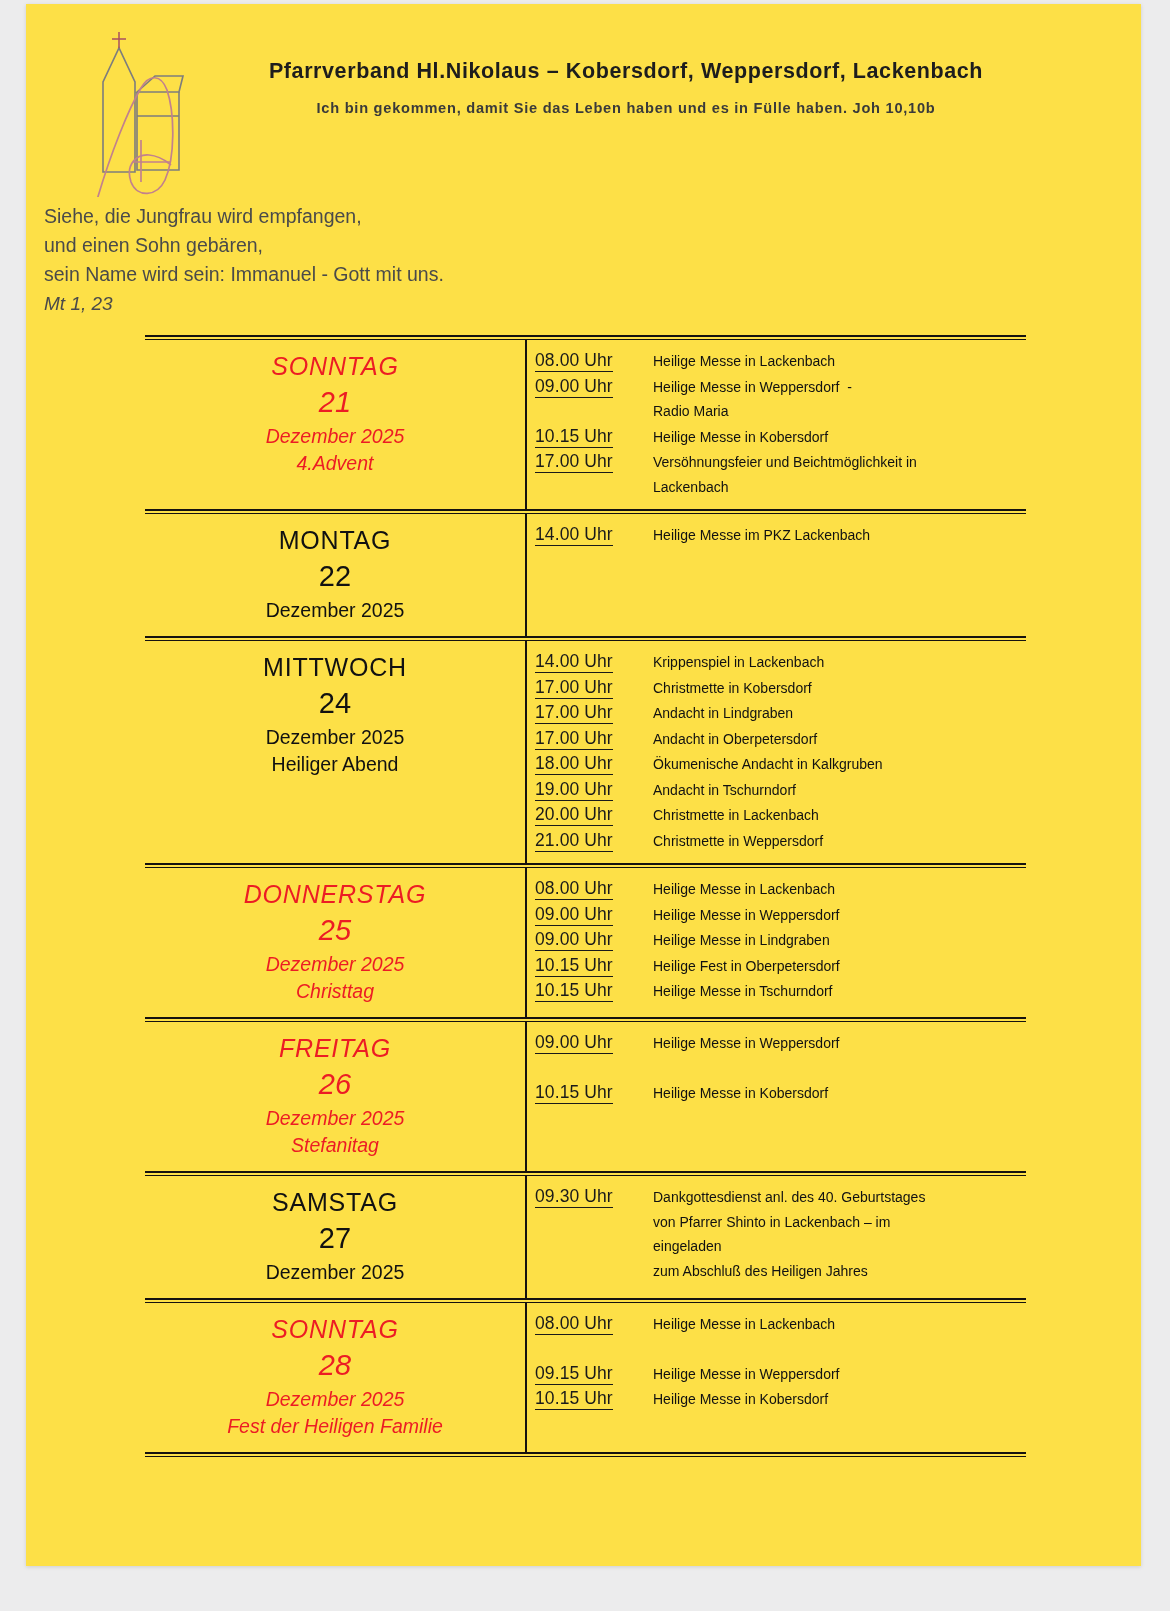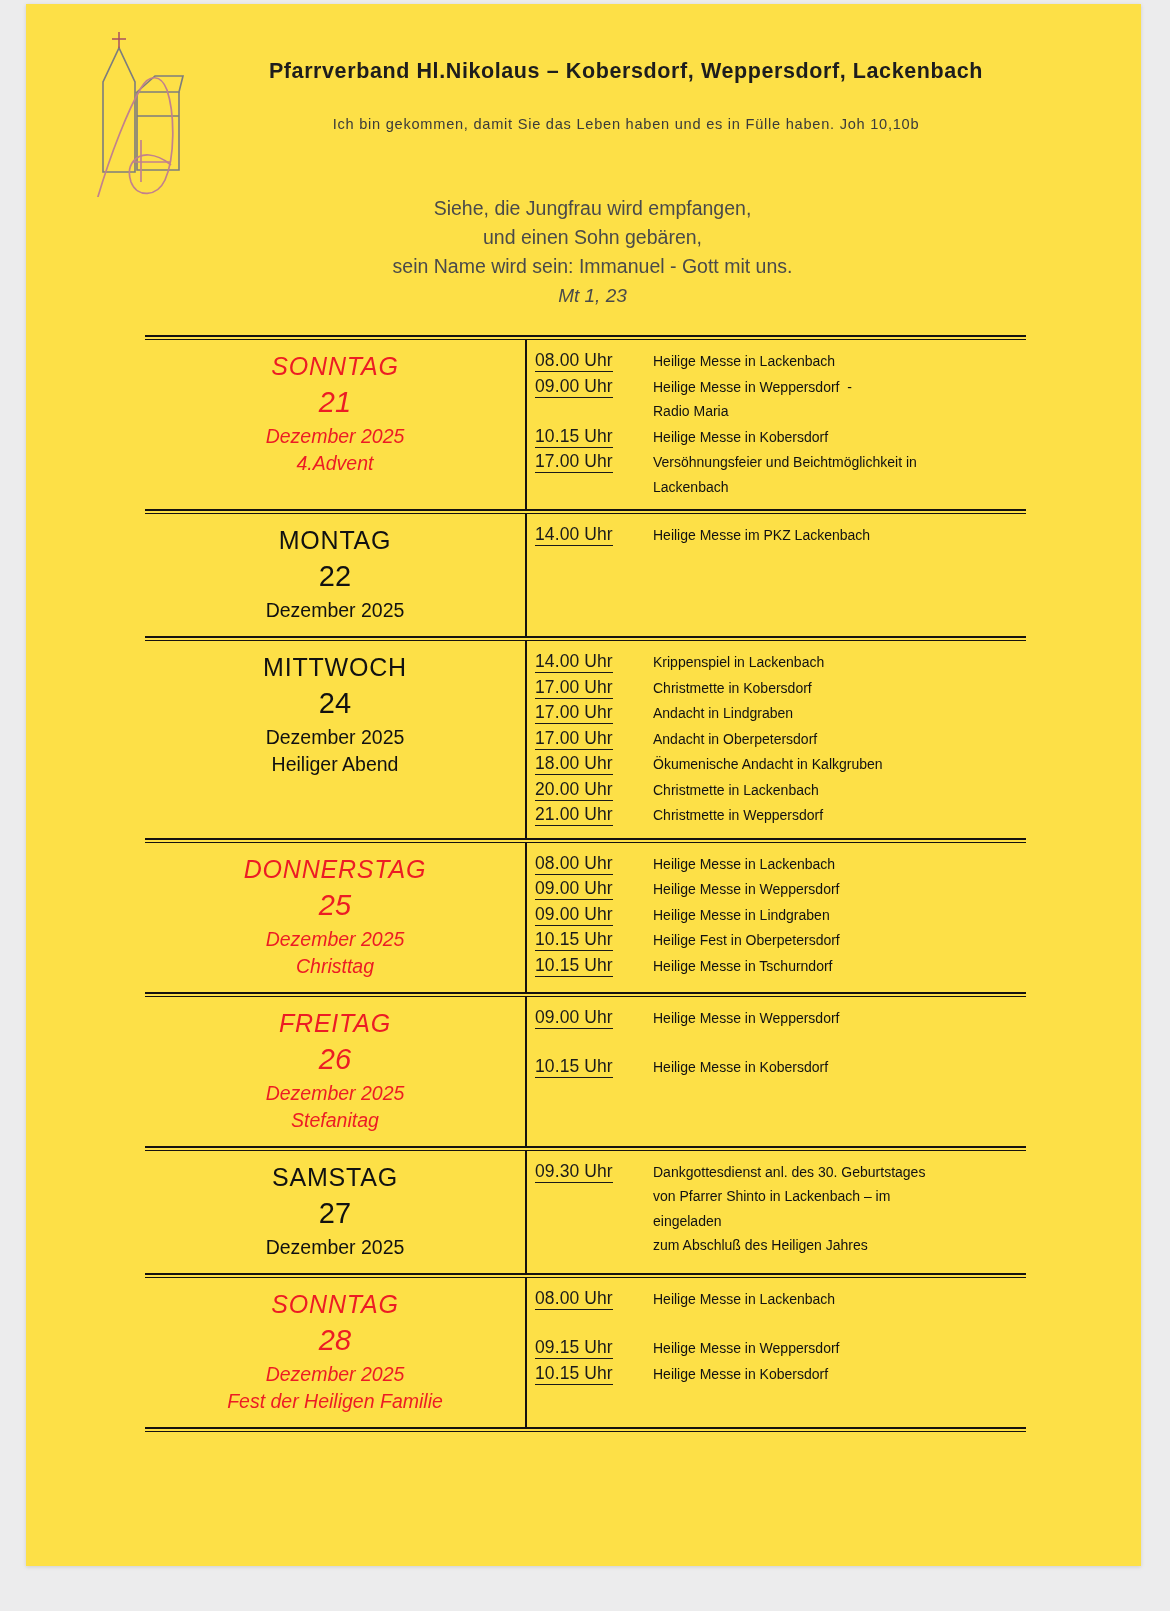"Ich bin gekommen, damit Sie" .org-motto { font-weight: 400 -> 700; margin-top: 32px -> 16px }
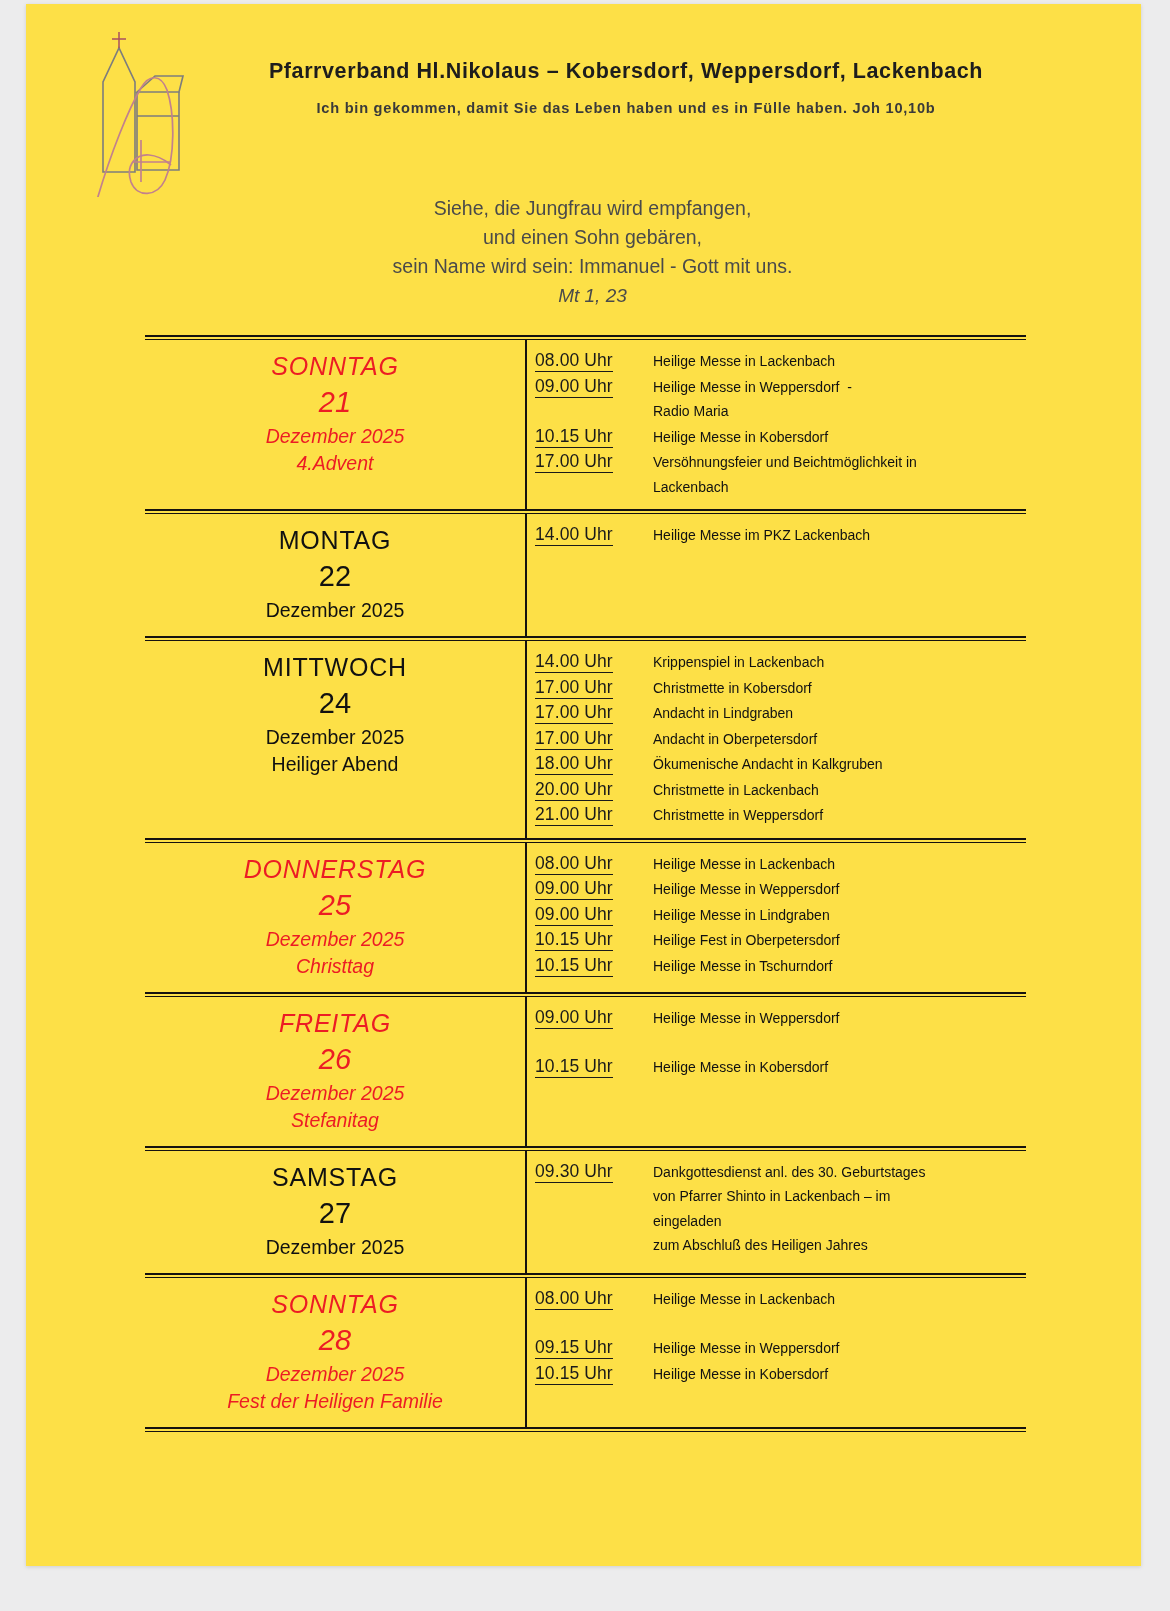"Siehe, die Jungfrau wird empfangen," .verse { margin-top: 5px -> 13px; text-align: center -> none }
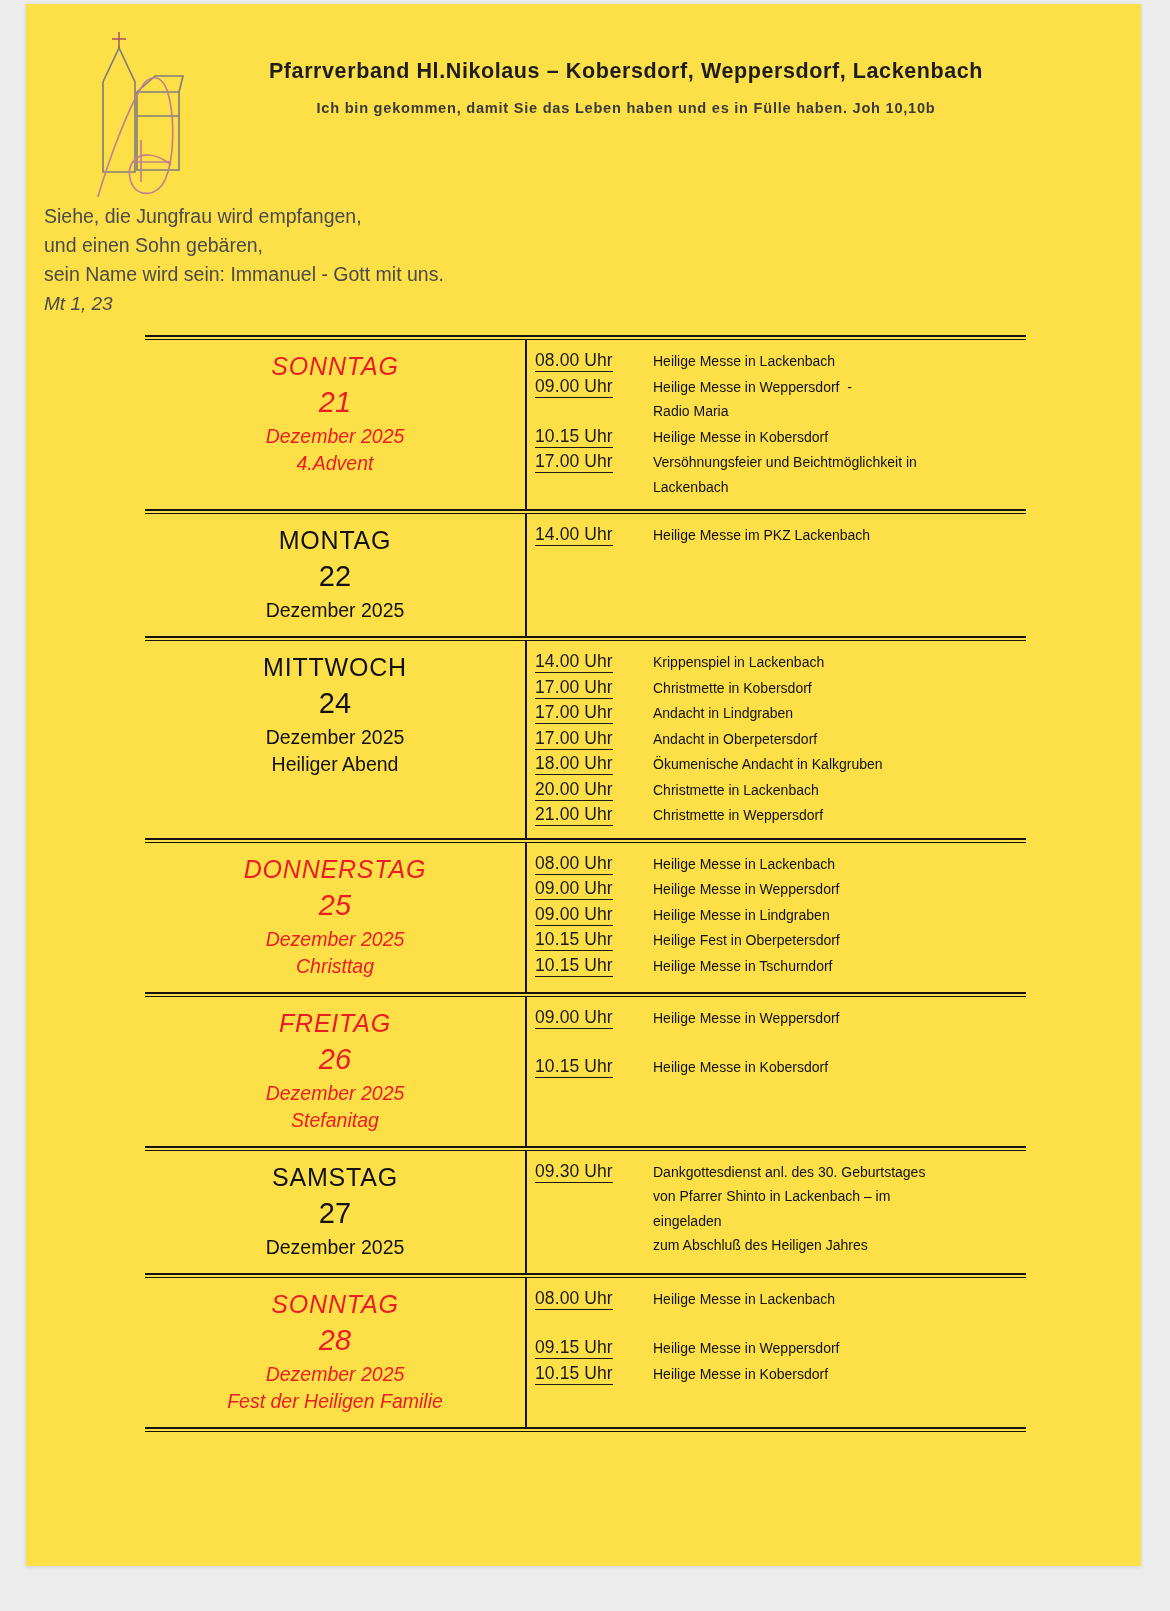"19.00 Uhr" div.event { html: none -> <div> <div><span>19.00 Uhr</span></div> <div>Andacht in Tschurndorf</div> </div> }
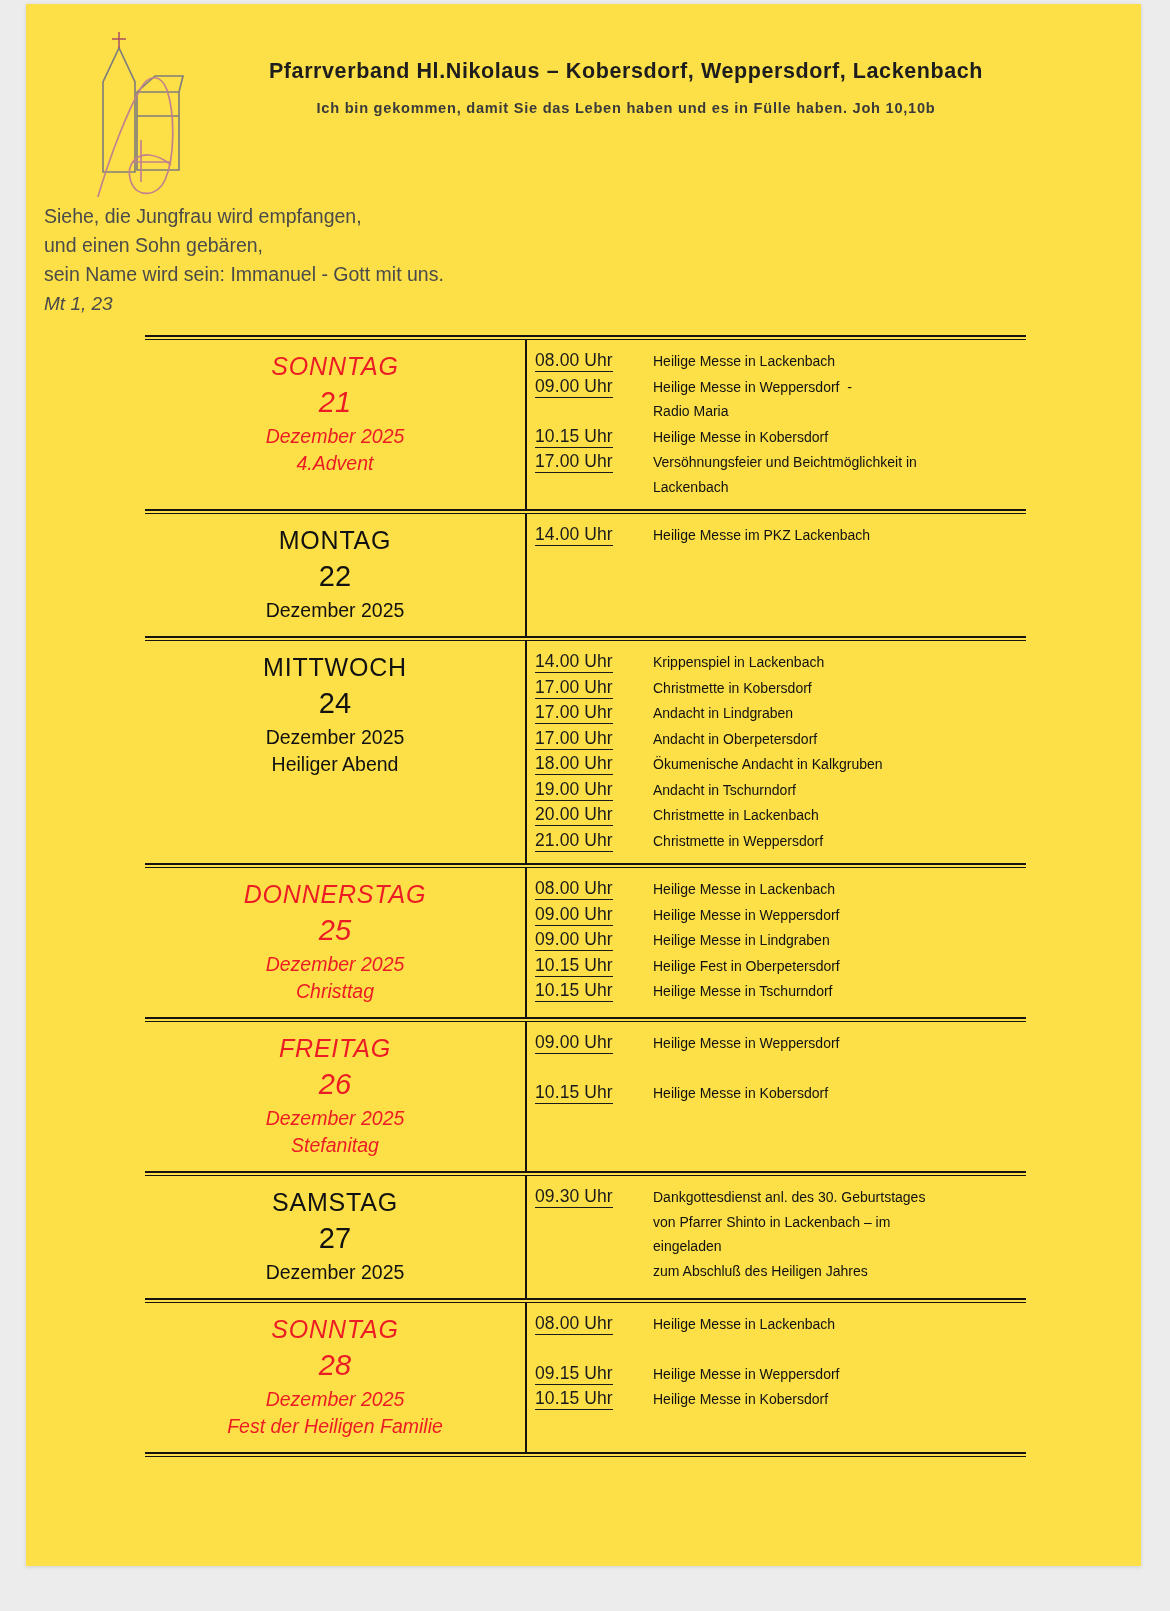"Dankgottesdienst anl. des 30." div.ev-desc { text: 30 -> 40 }
